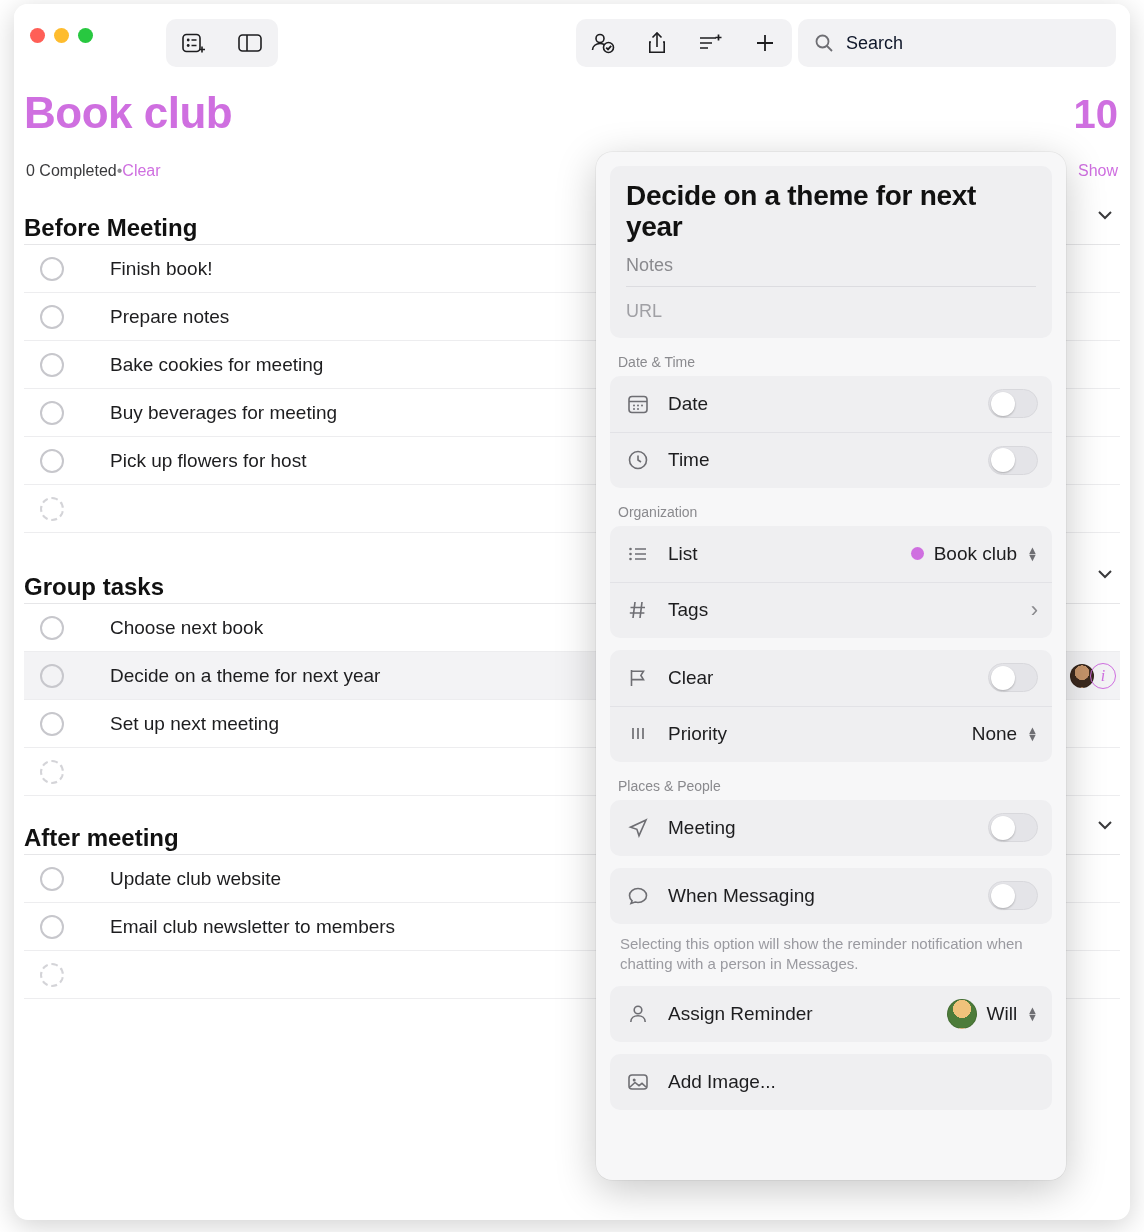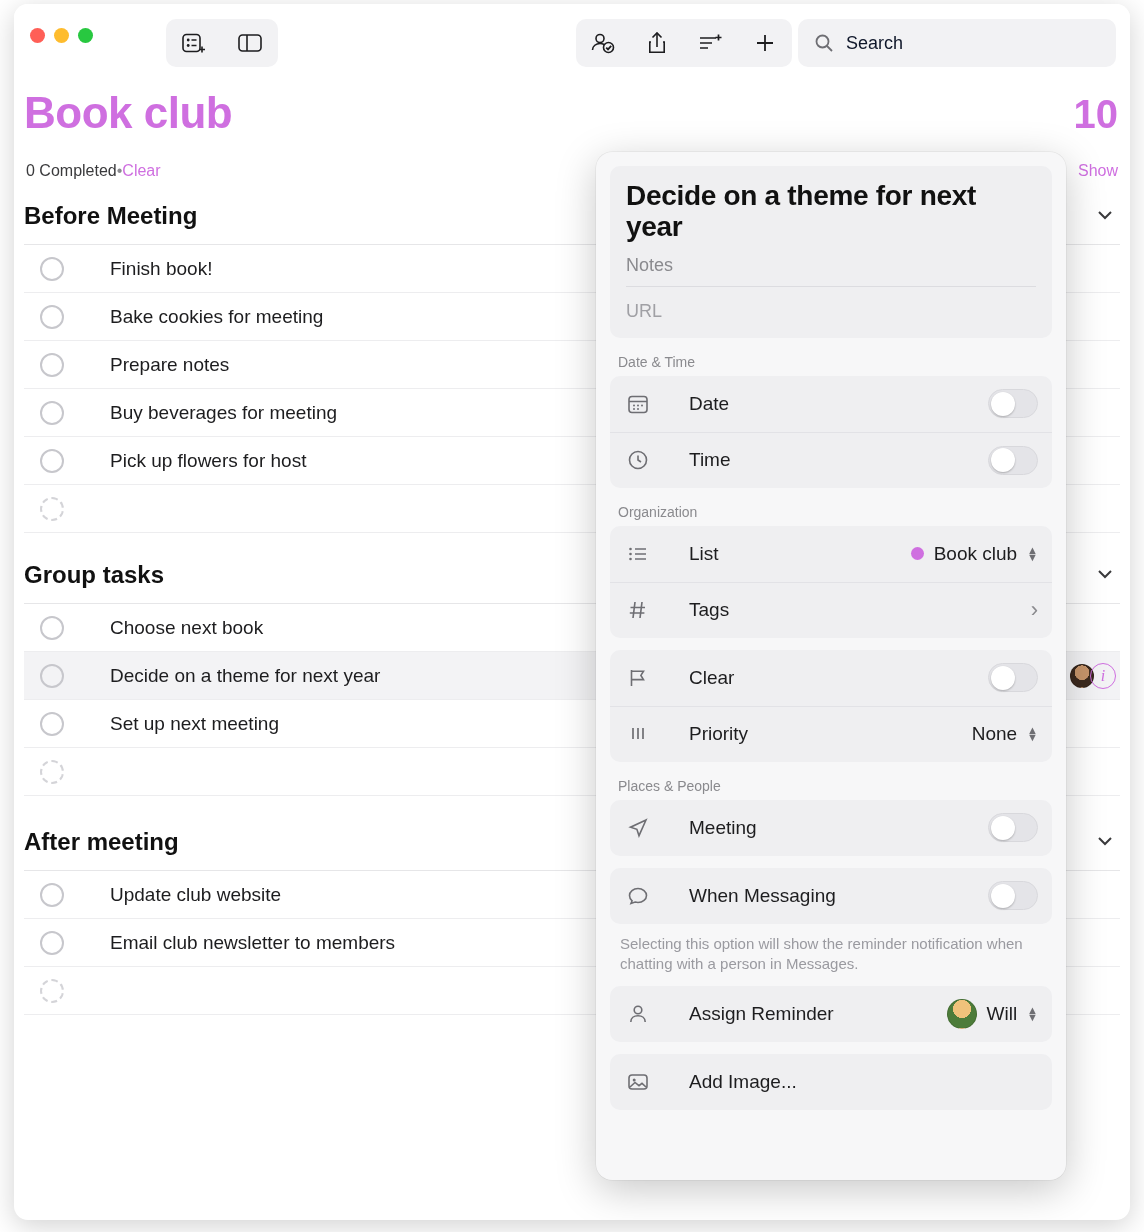"Before Meeting" .section-title { top: 4px -> 16px }
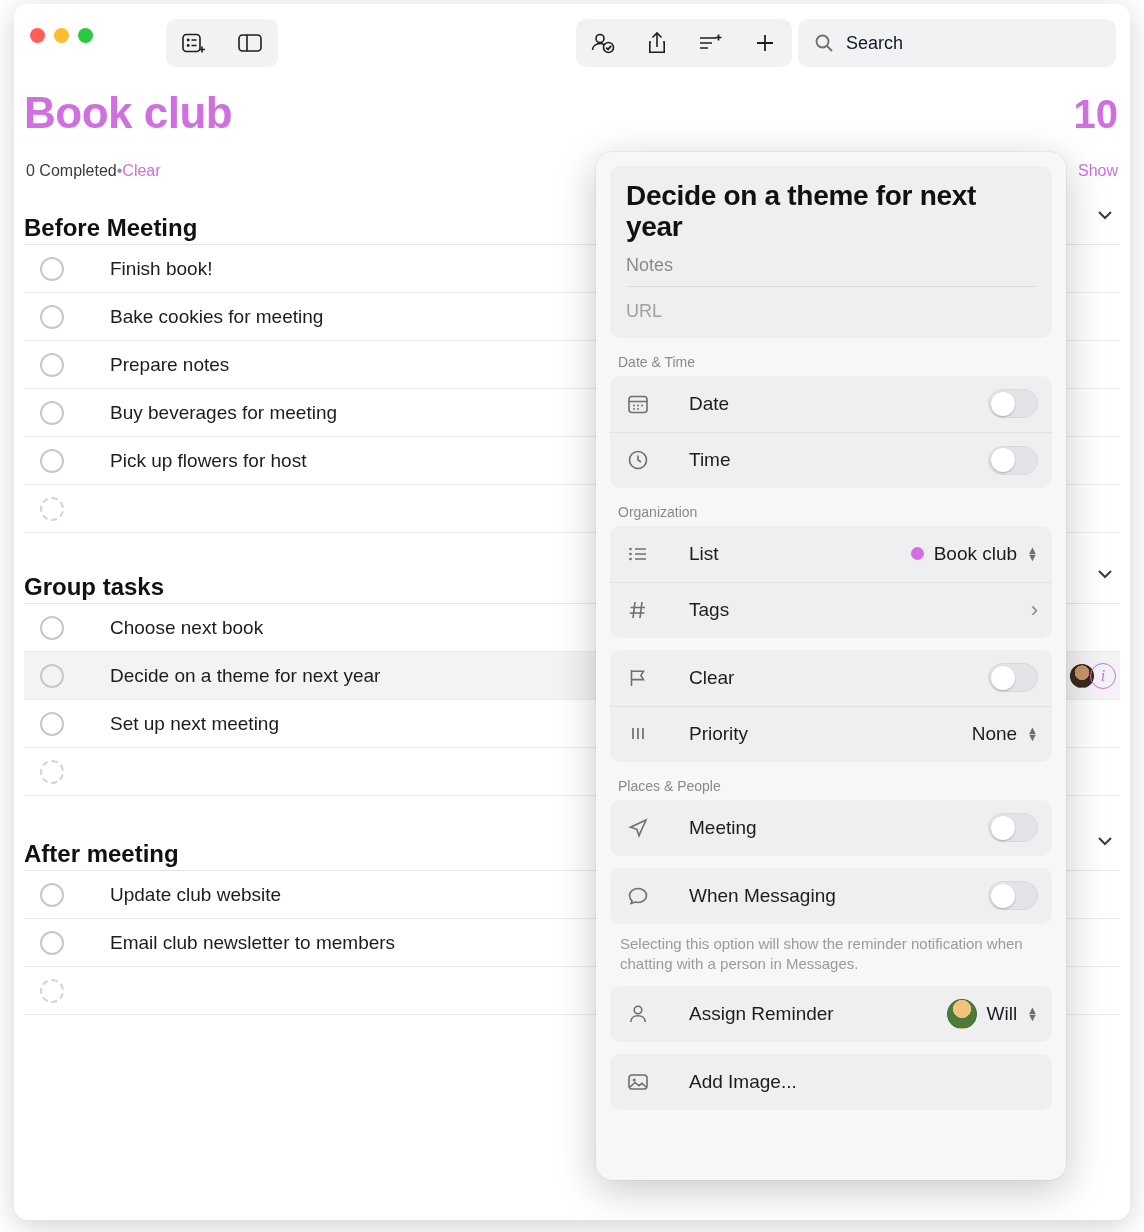"Bake cookies for meeting" div.row { order: before "Prepare notes" -> after "Prepare notes" }
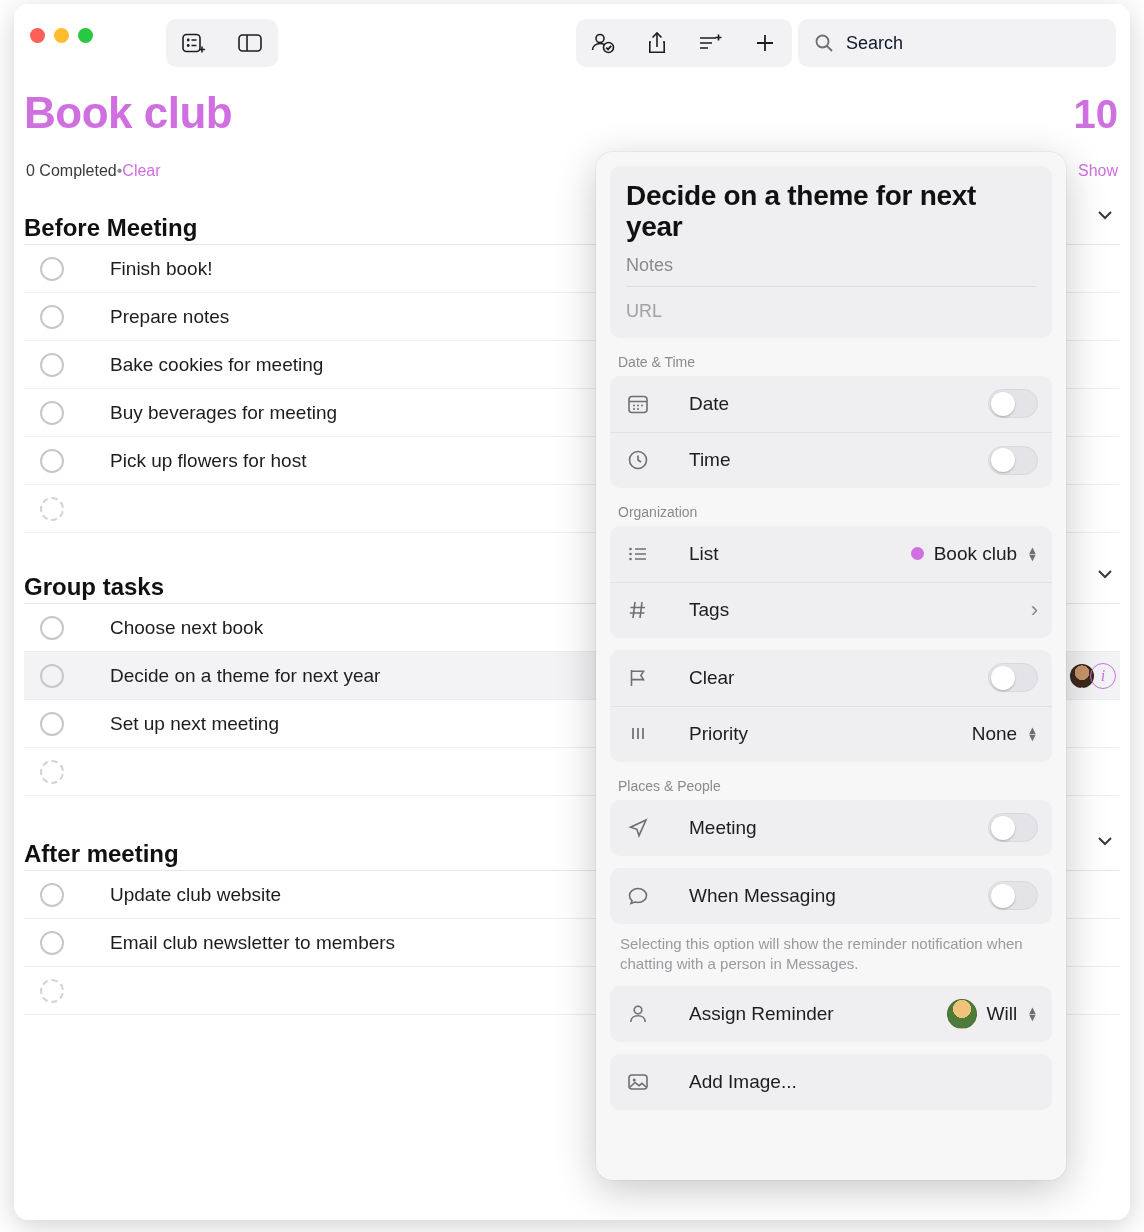"Date" .prow { gap: 21px -> none }
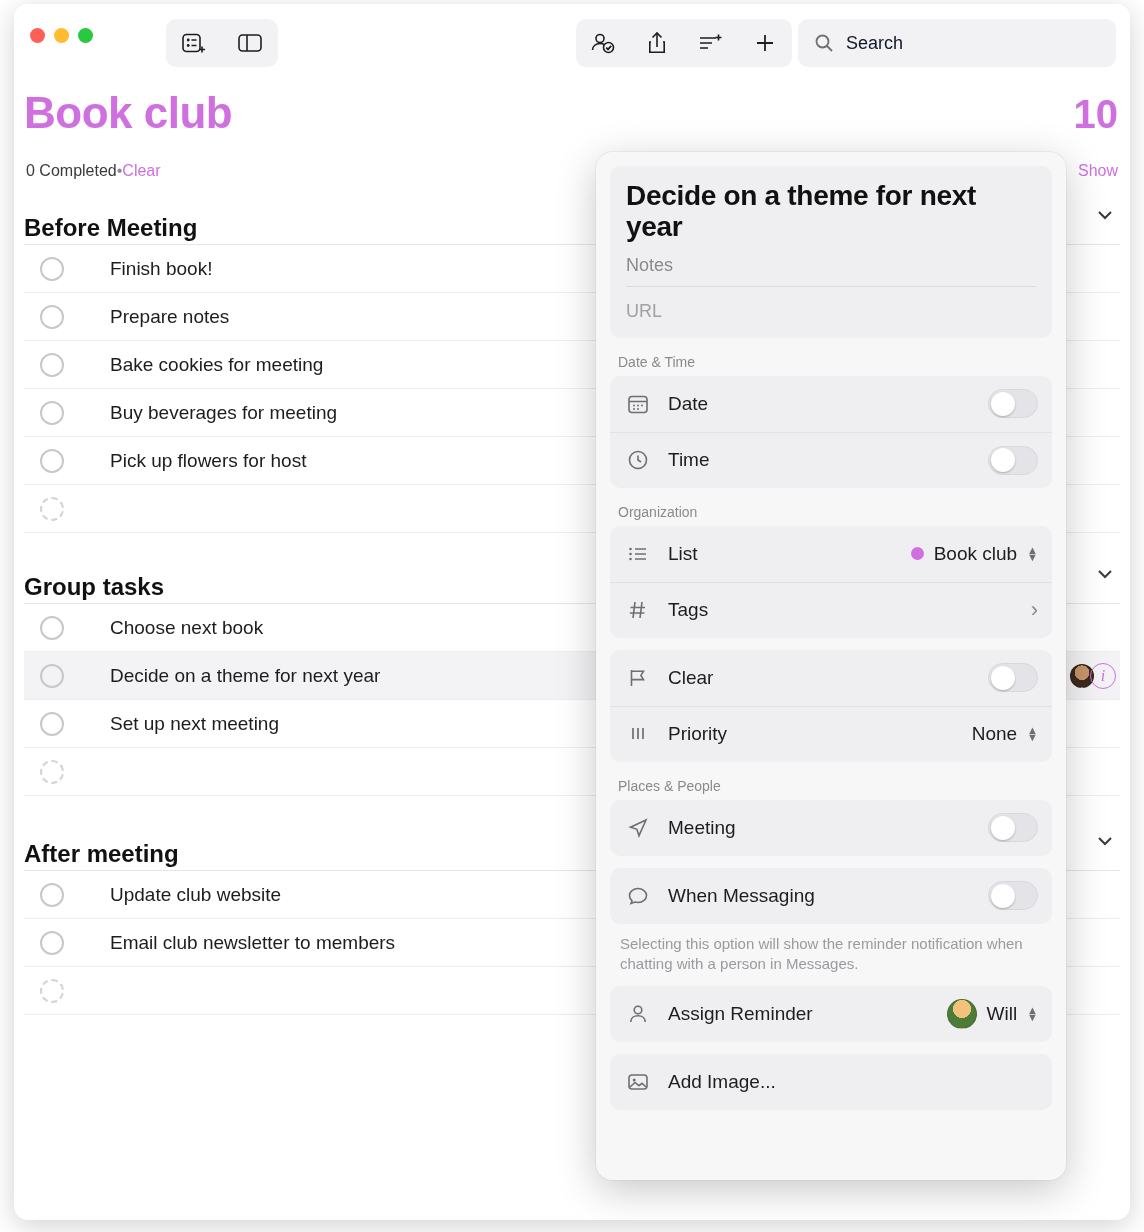"After meeting" div.section-head { margin-top: 28px -> 12px }
